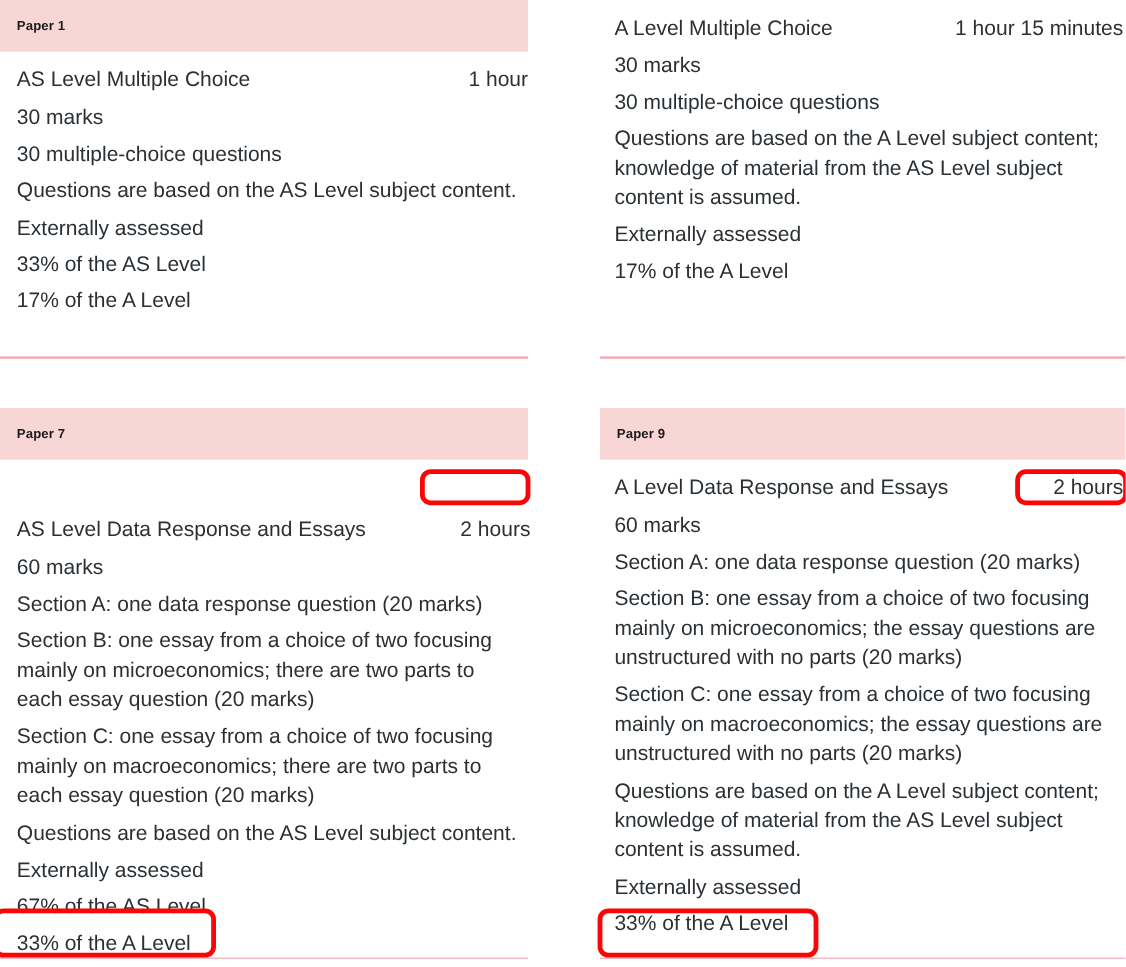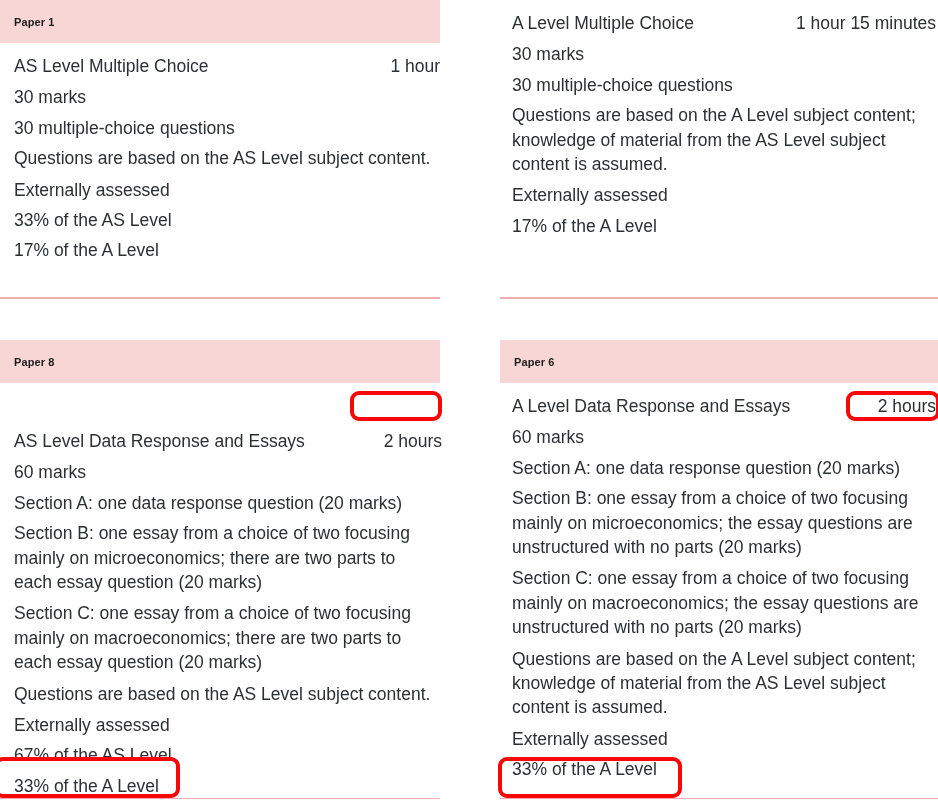"Paper 8" span.title { text: 8 -> 7 }
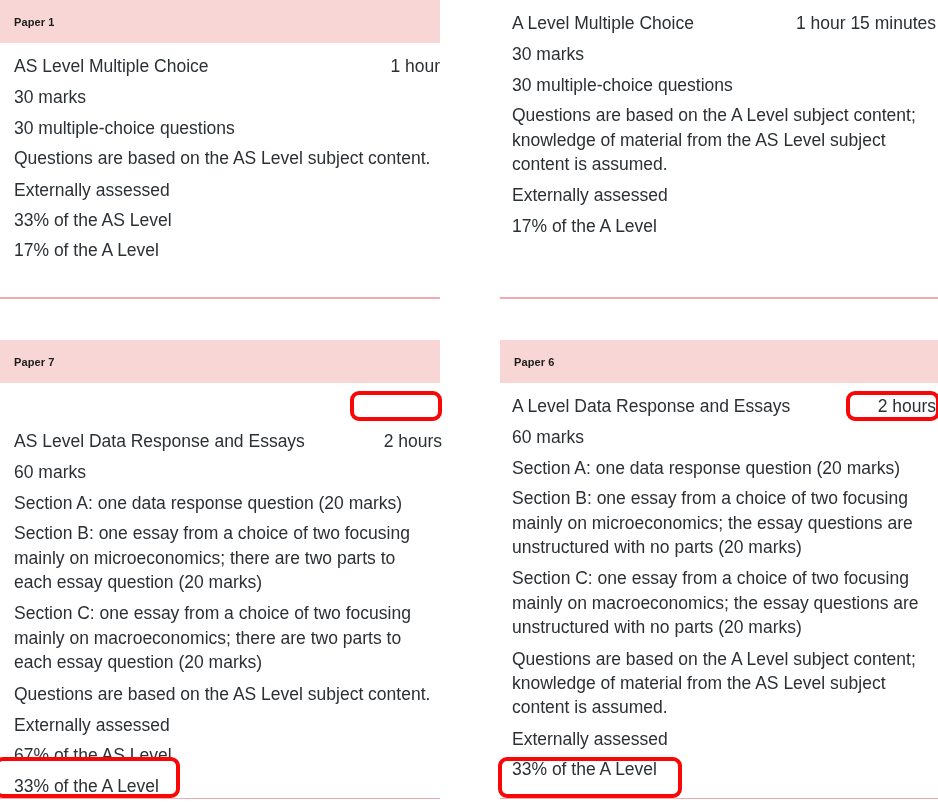"Paper 6" span.title { text: 6 -> 9 }
